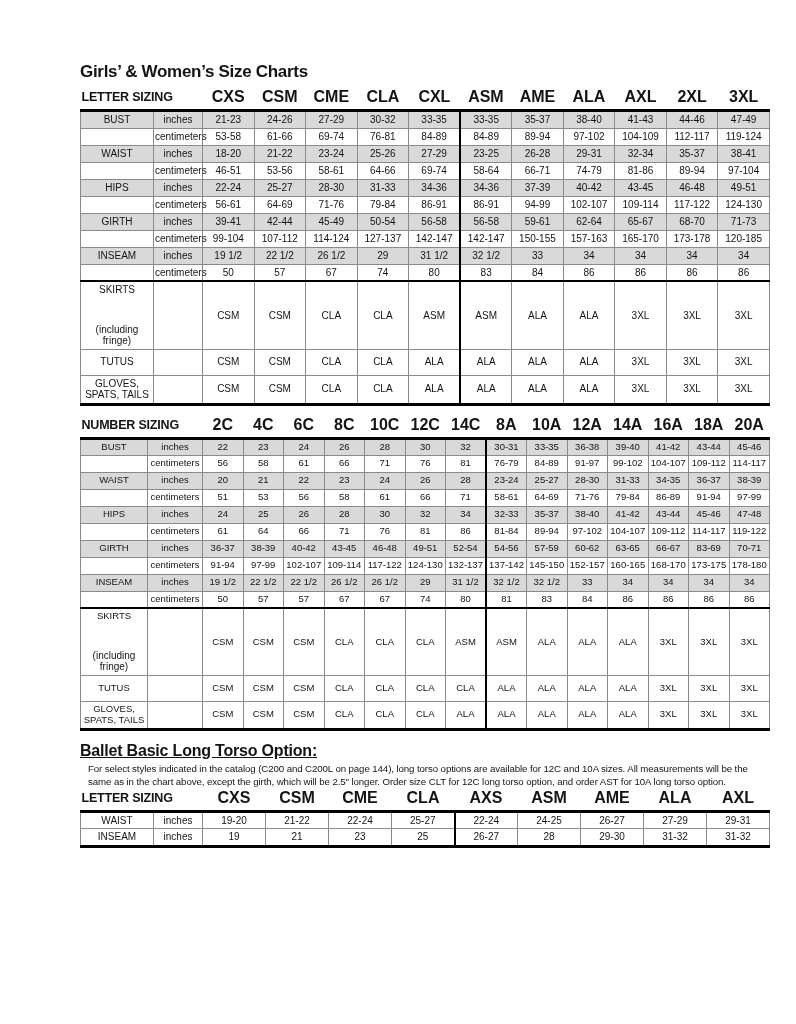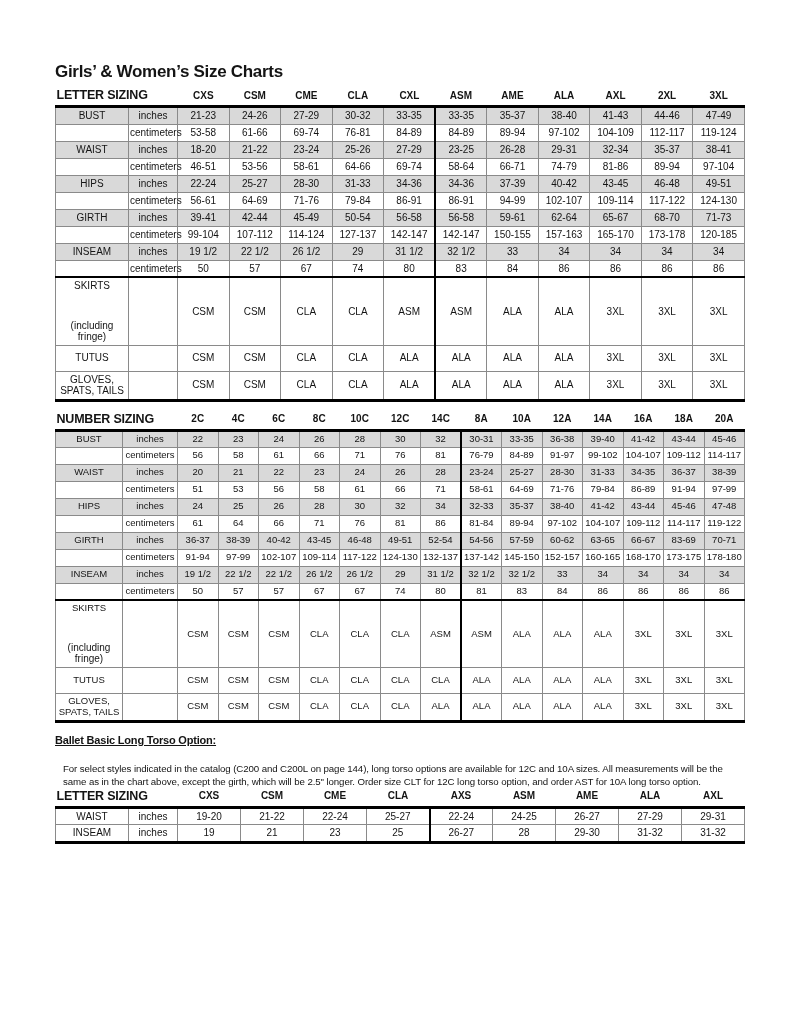"Girls’ & Women’s Size Charts" .page { padding: 62px 51px 0 55px -> 62px 51px 0 80px }
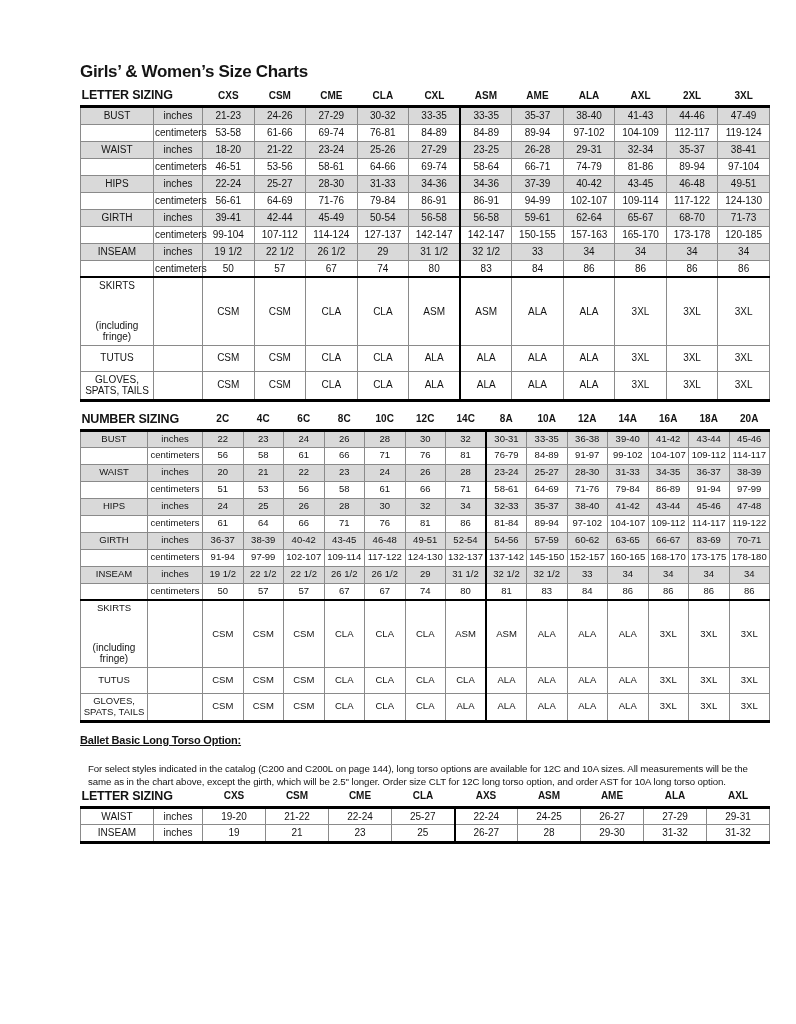"CXS" .size-table th.size-col { font-size: 10px -> 16px }
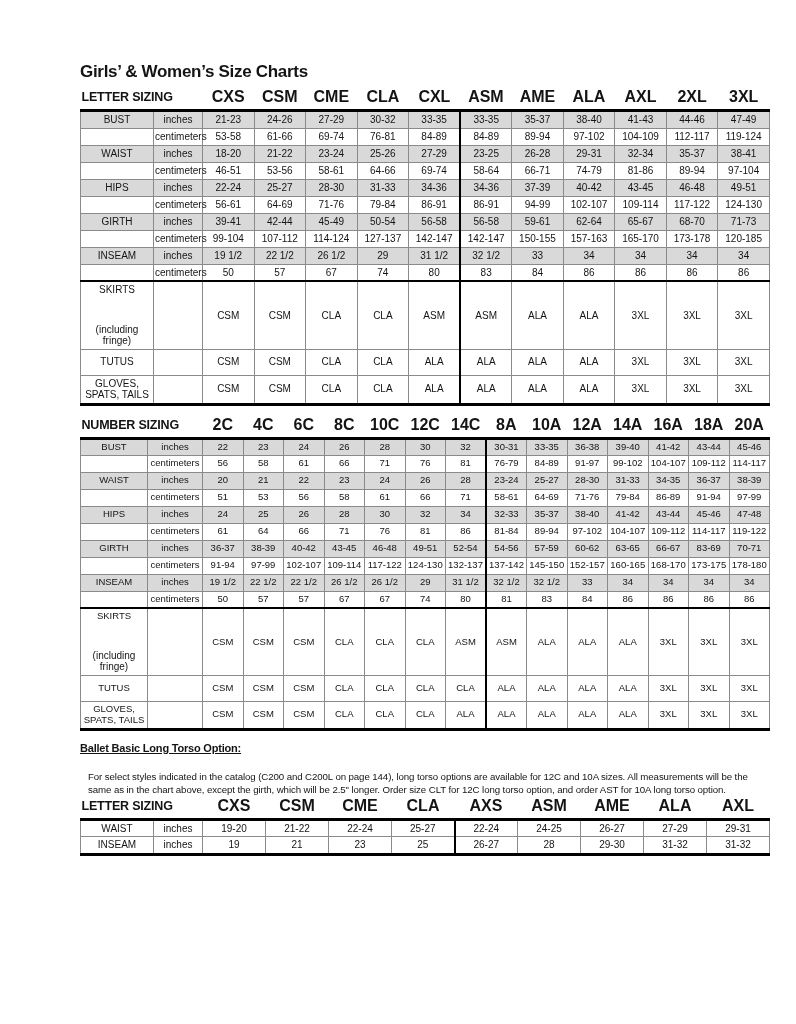"Ballet Basic Long Torso Option:" .note-heading { font-size: 11px -> 16px; margin-bottom: 16px -> 2px }
